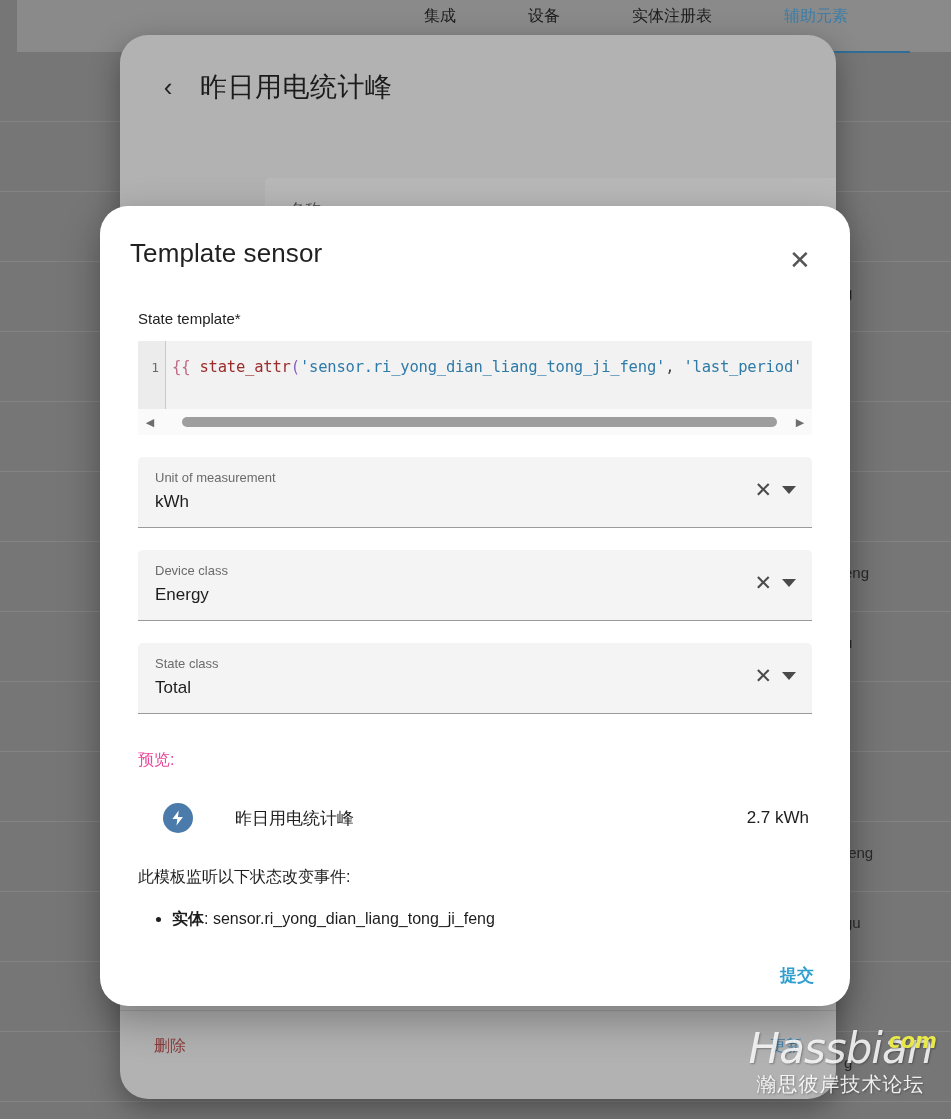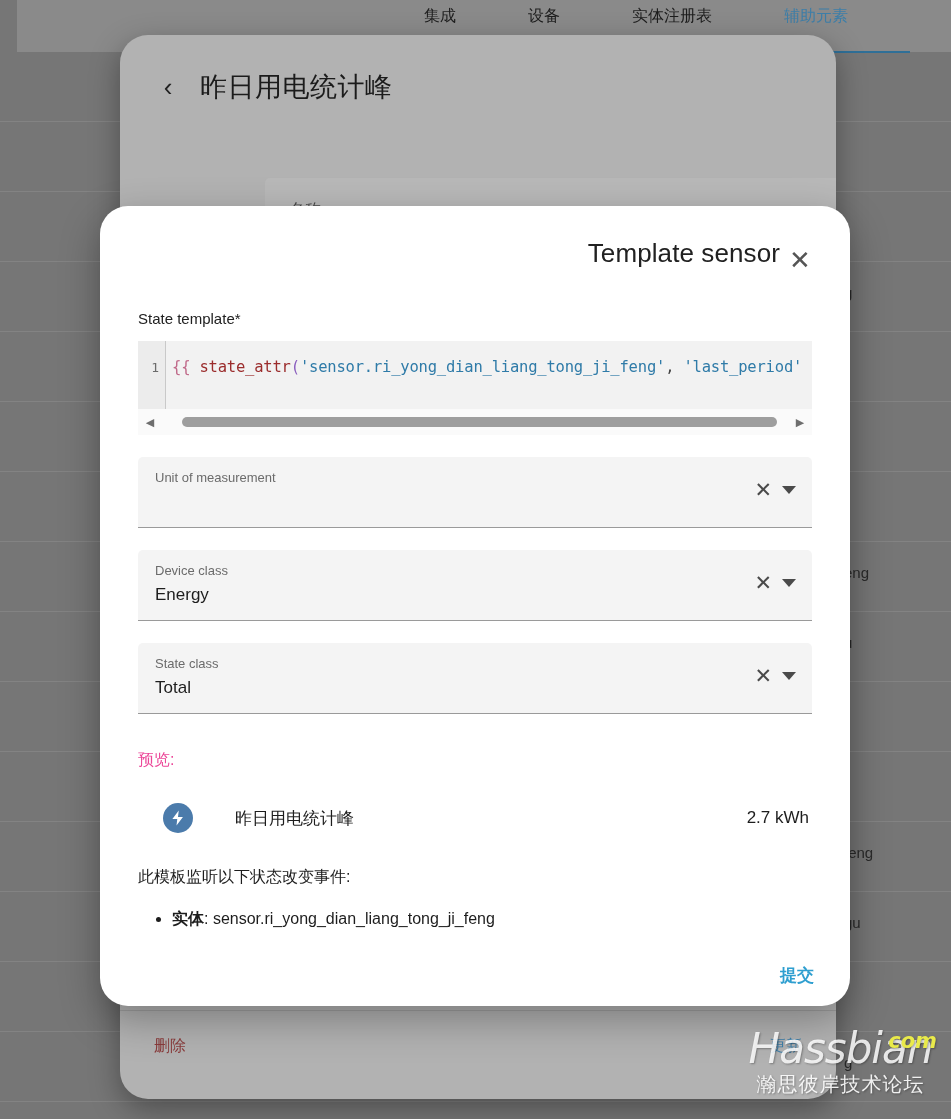"Template sensor" #modal-header { justify-content: flex-end -> space-between; padding: 32px 30px 0 24px -> 32px 30px 0 30px }
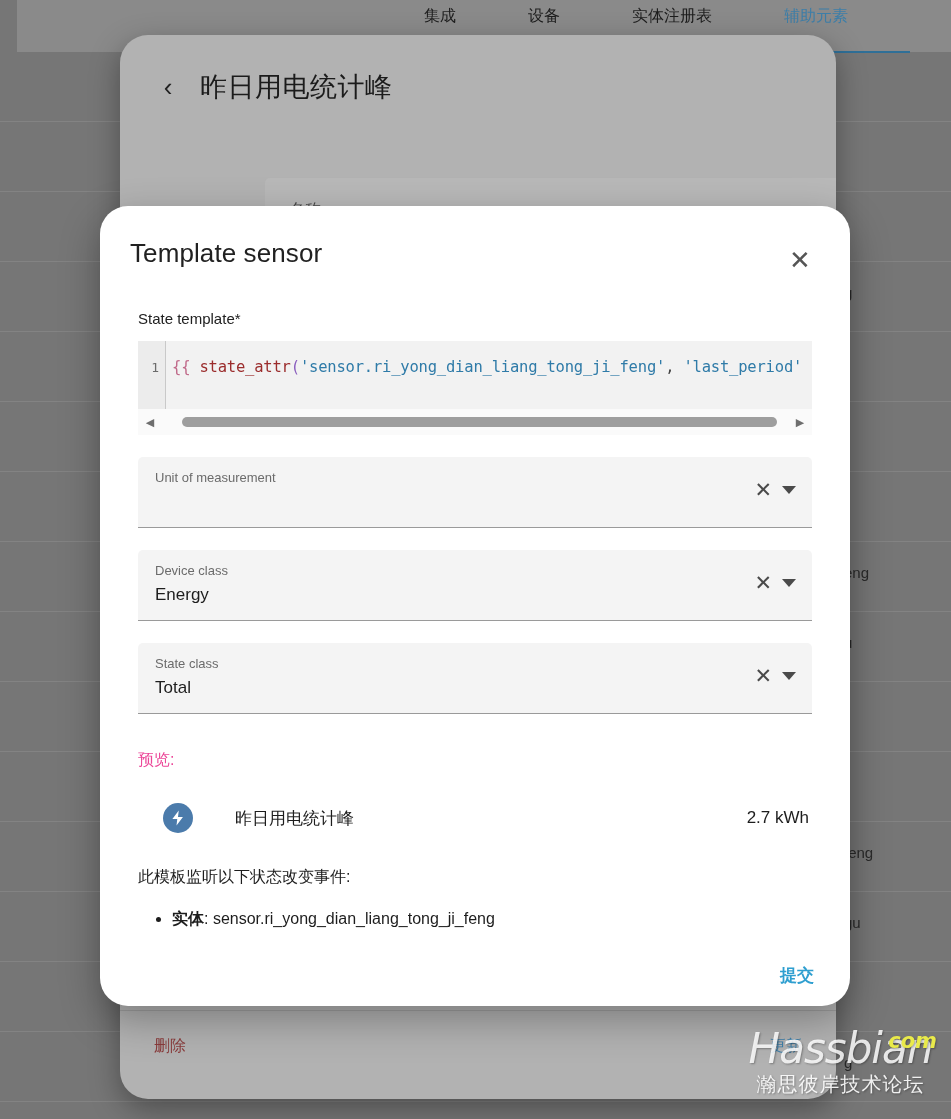"kWh" div.sel-val { html: none -> <div>kWh</div> }
